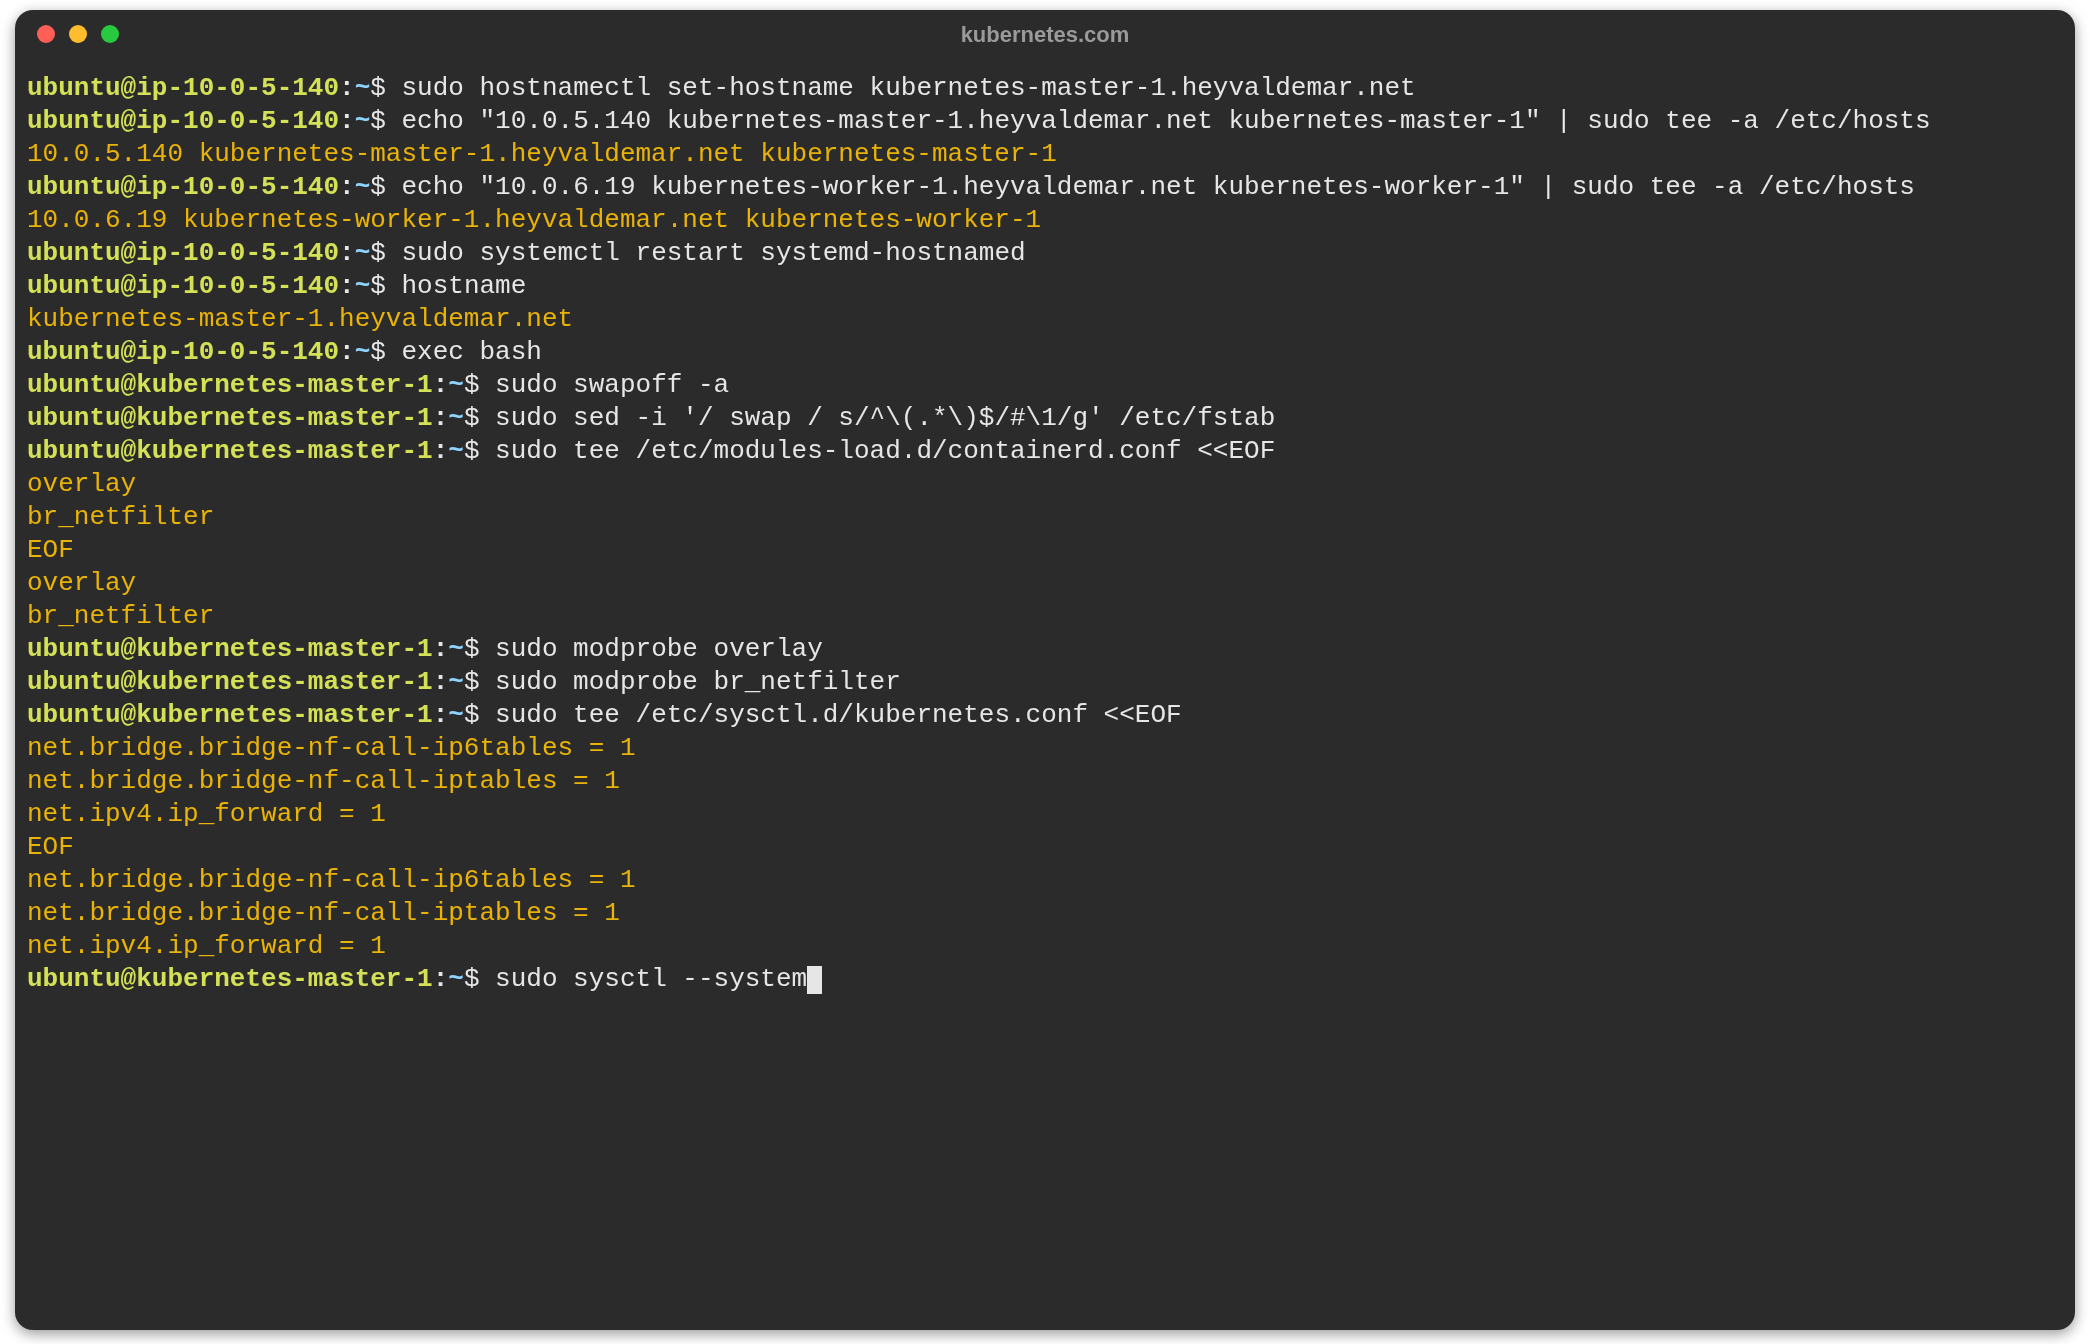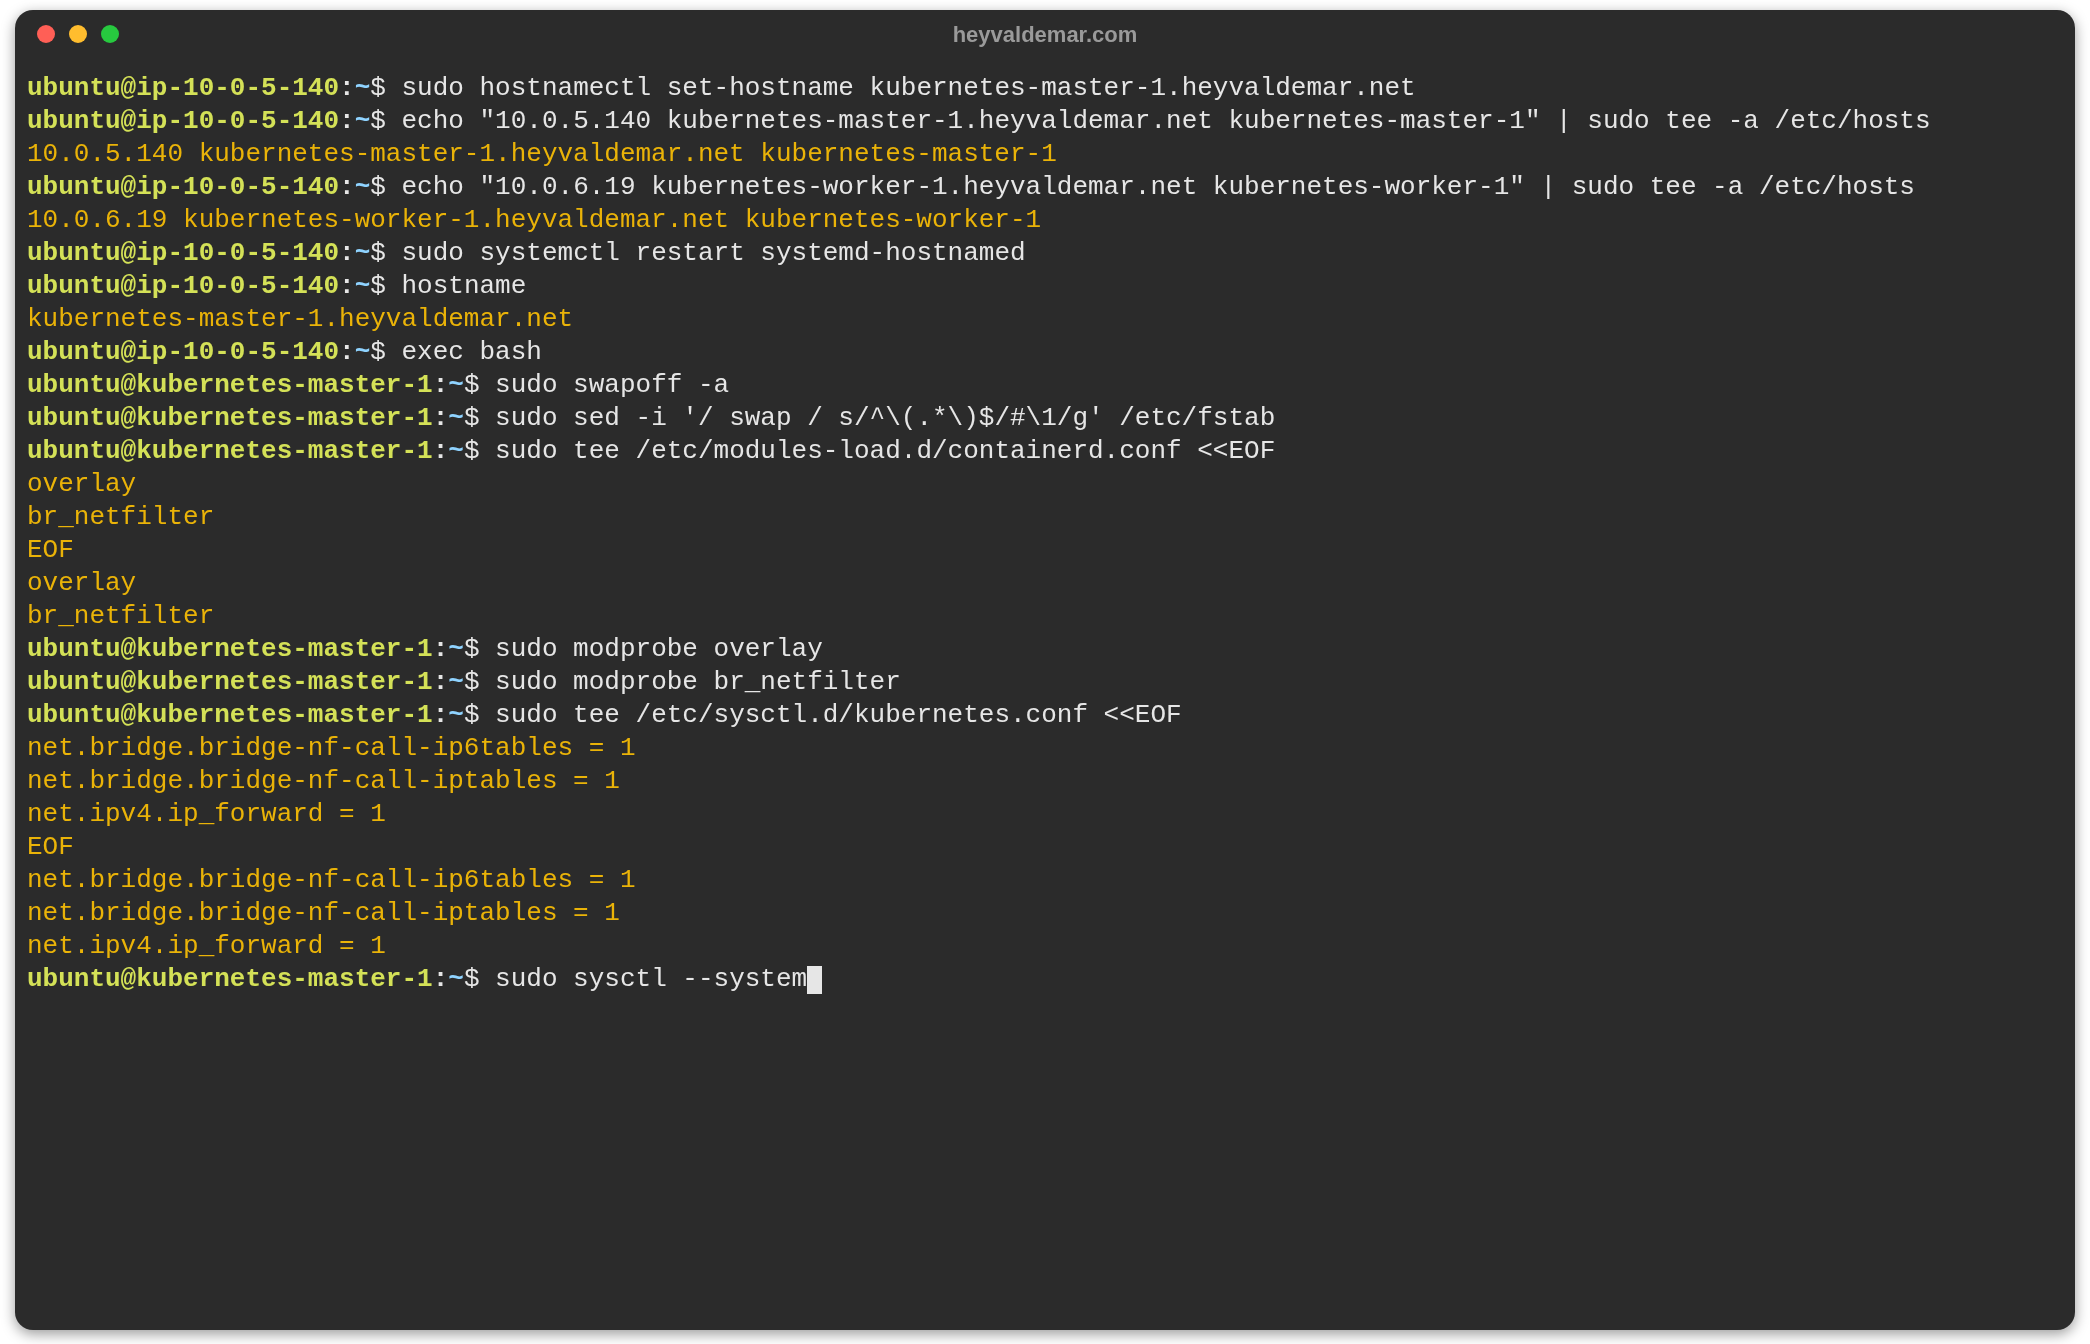"heyvaldemar.com" div.title { text: heyvaldemar.com -> kubernetes.com }
